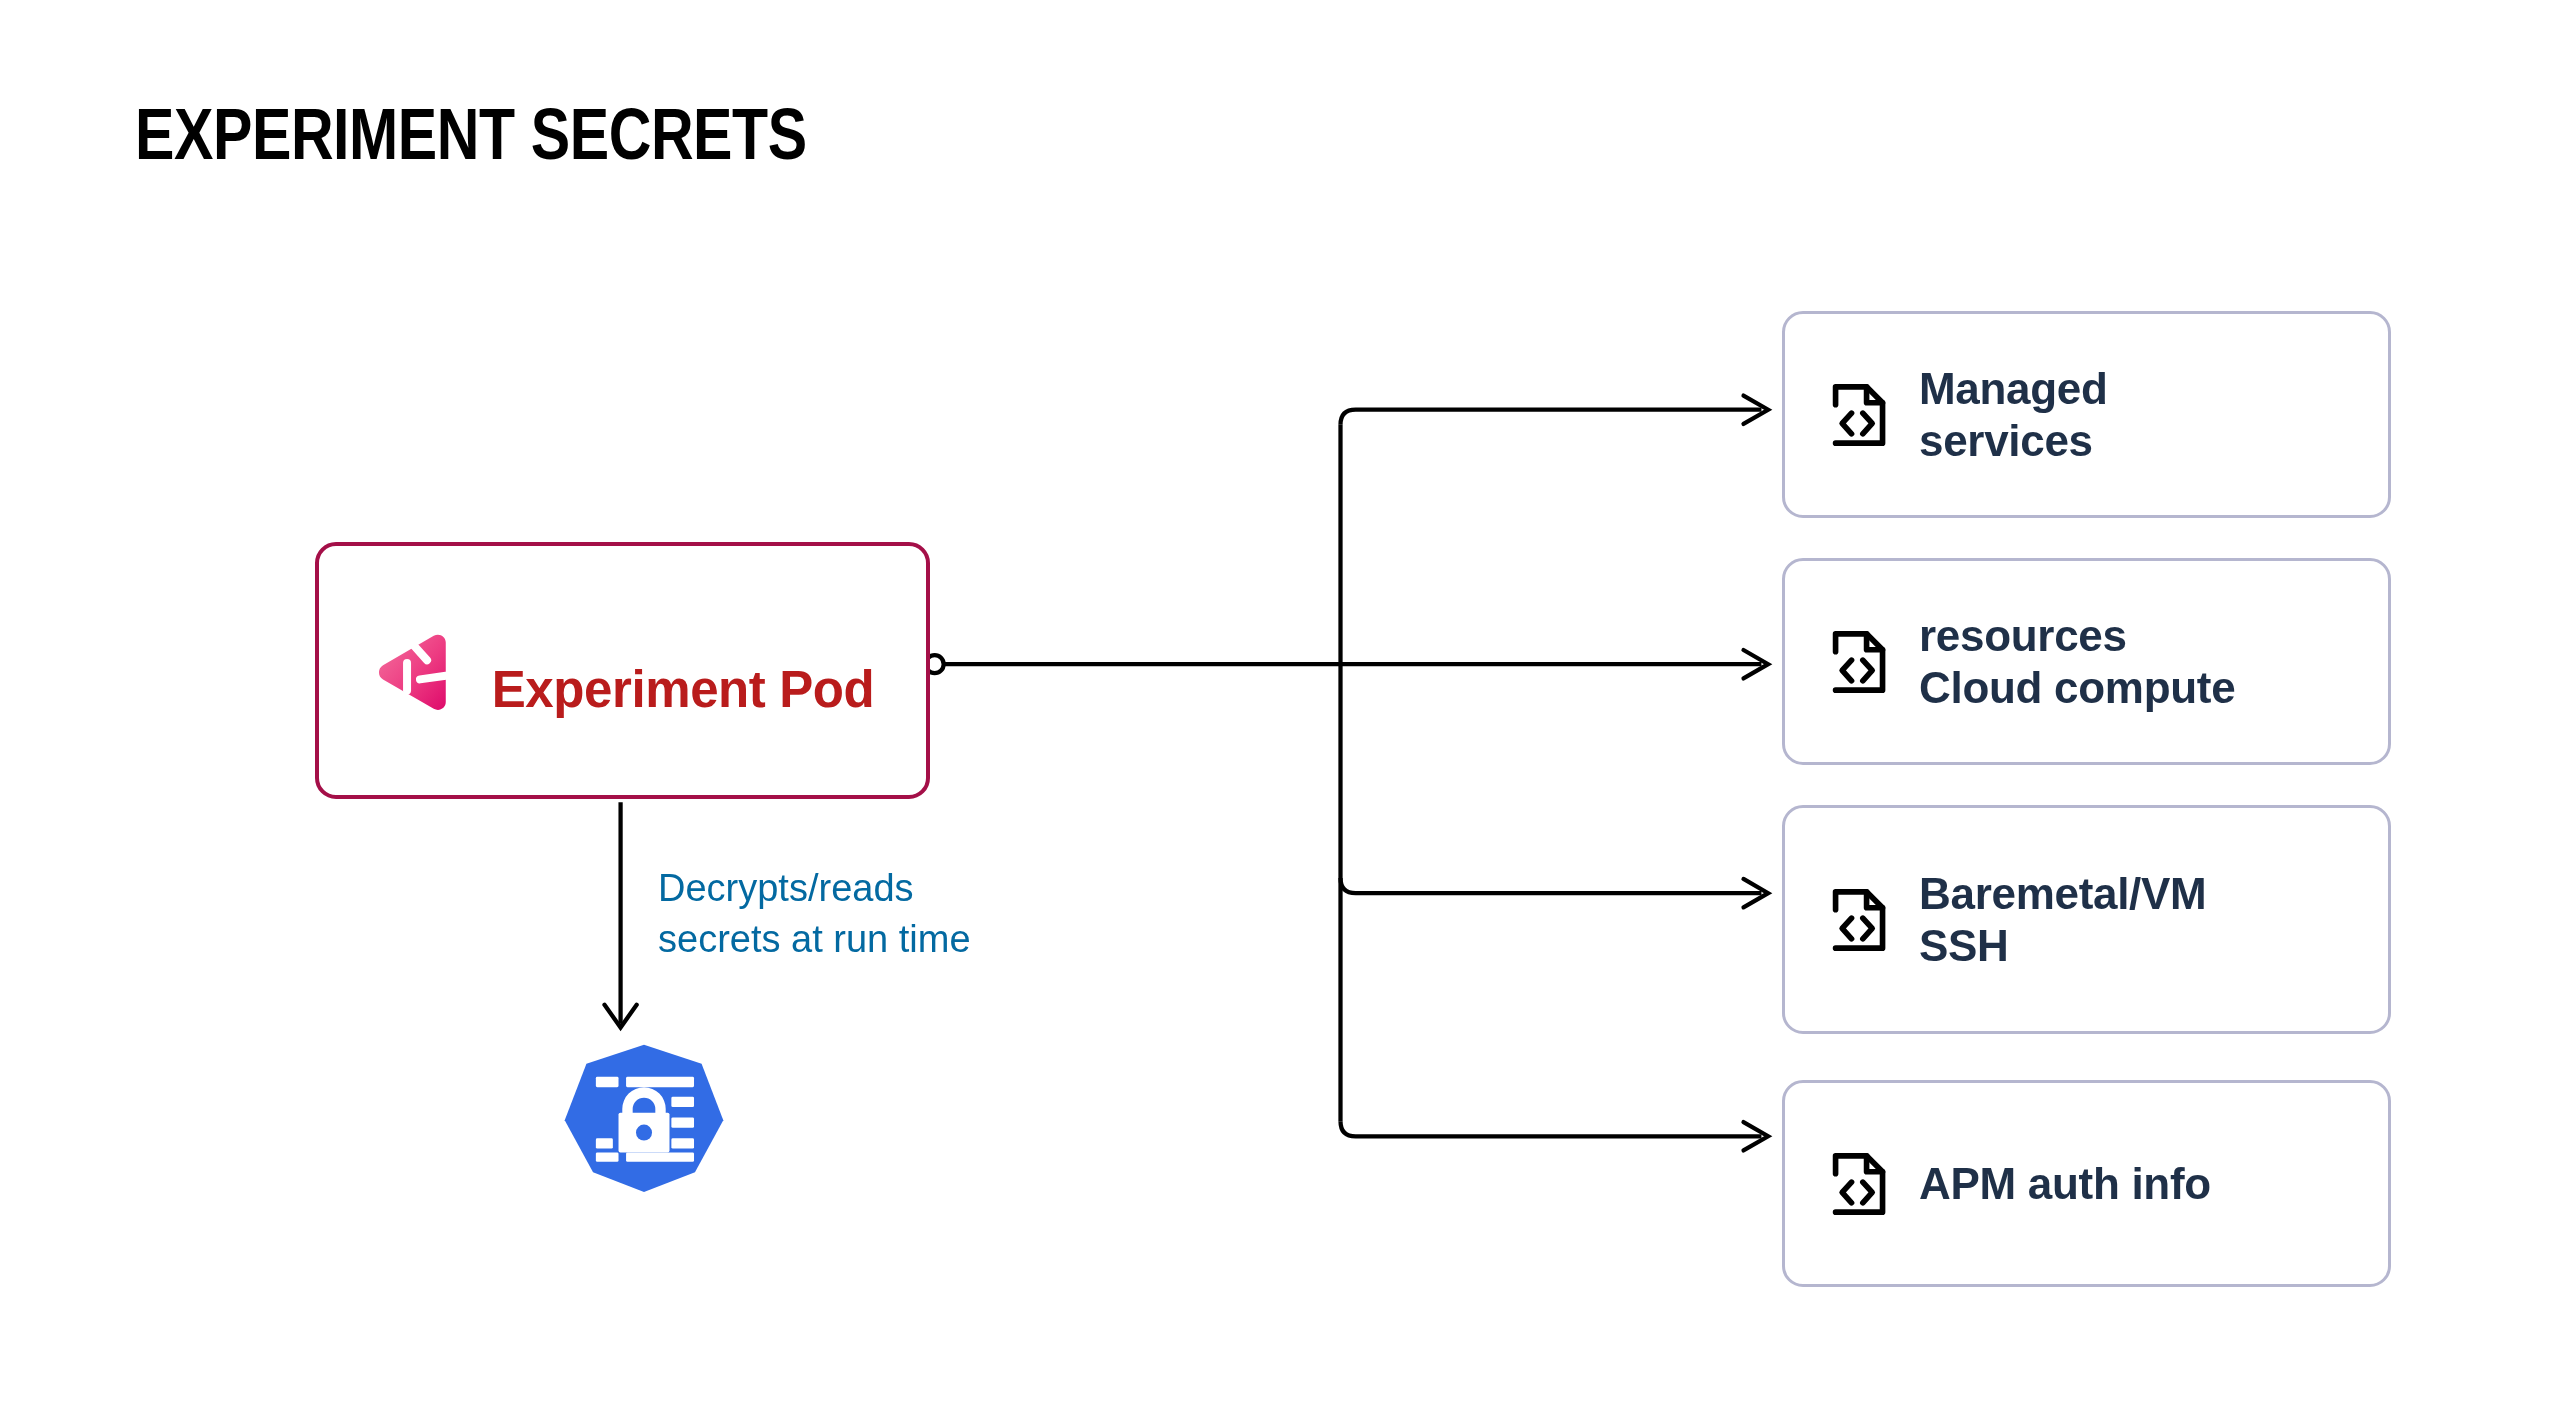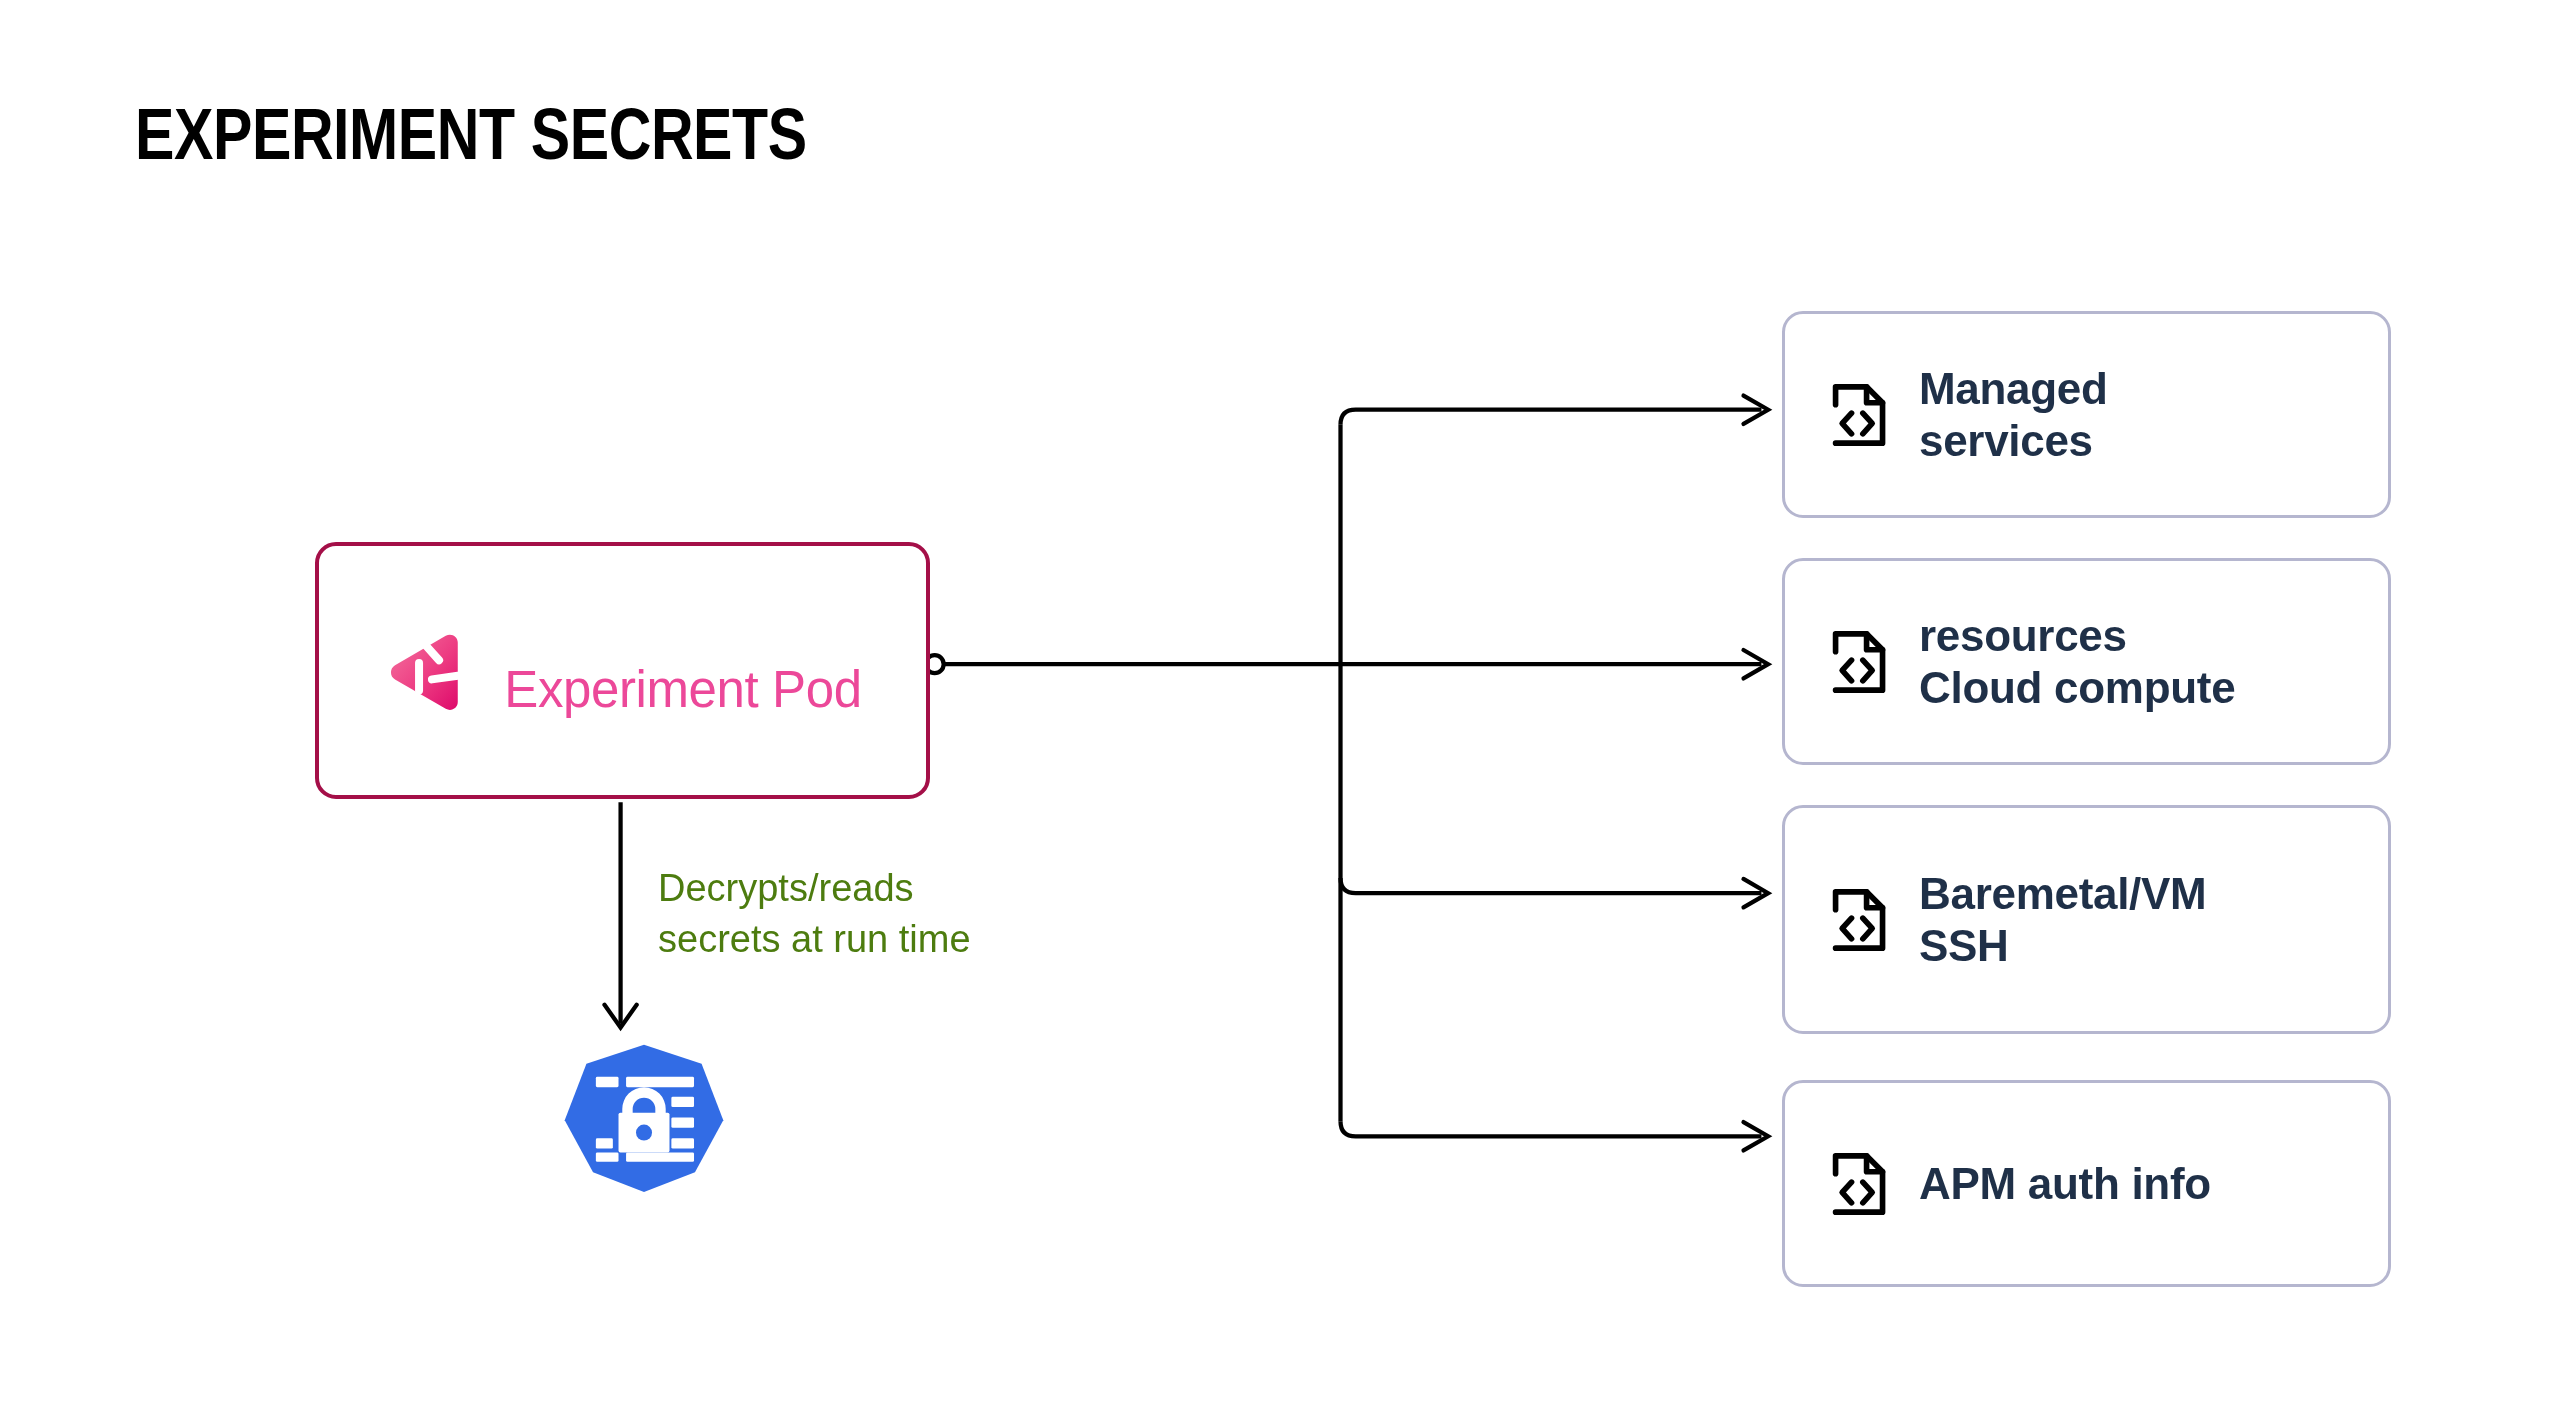"Experiment Pod" #pod-label { color: #ec4899 -> #b91c1c; font-weight: normal -> bold }
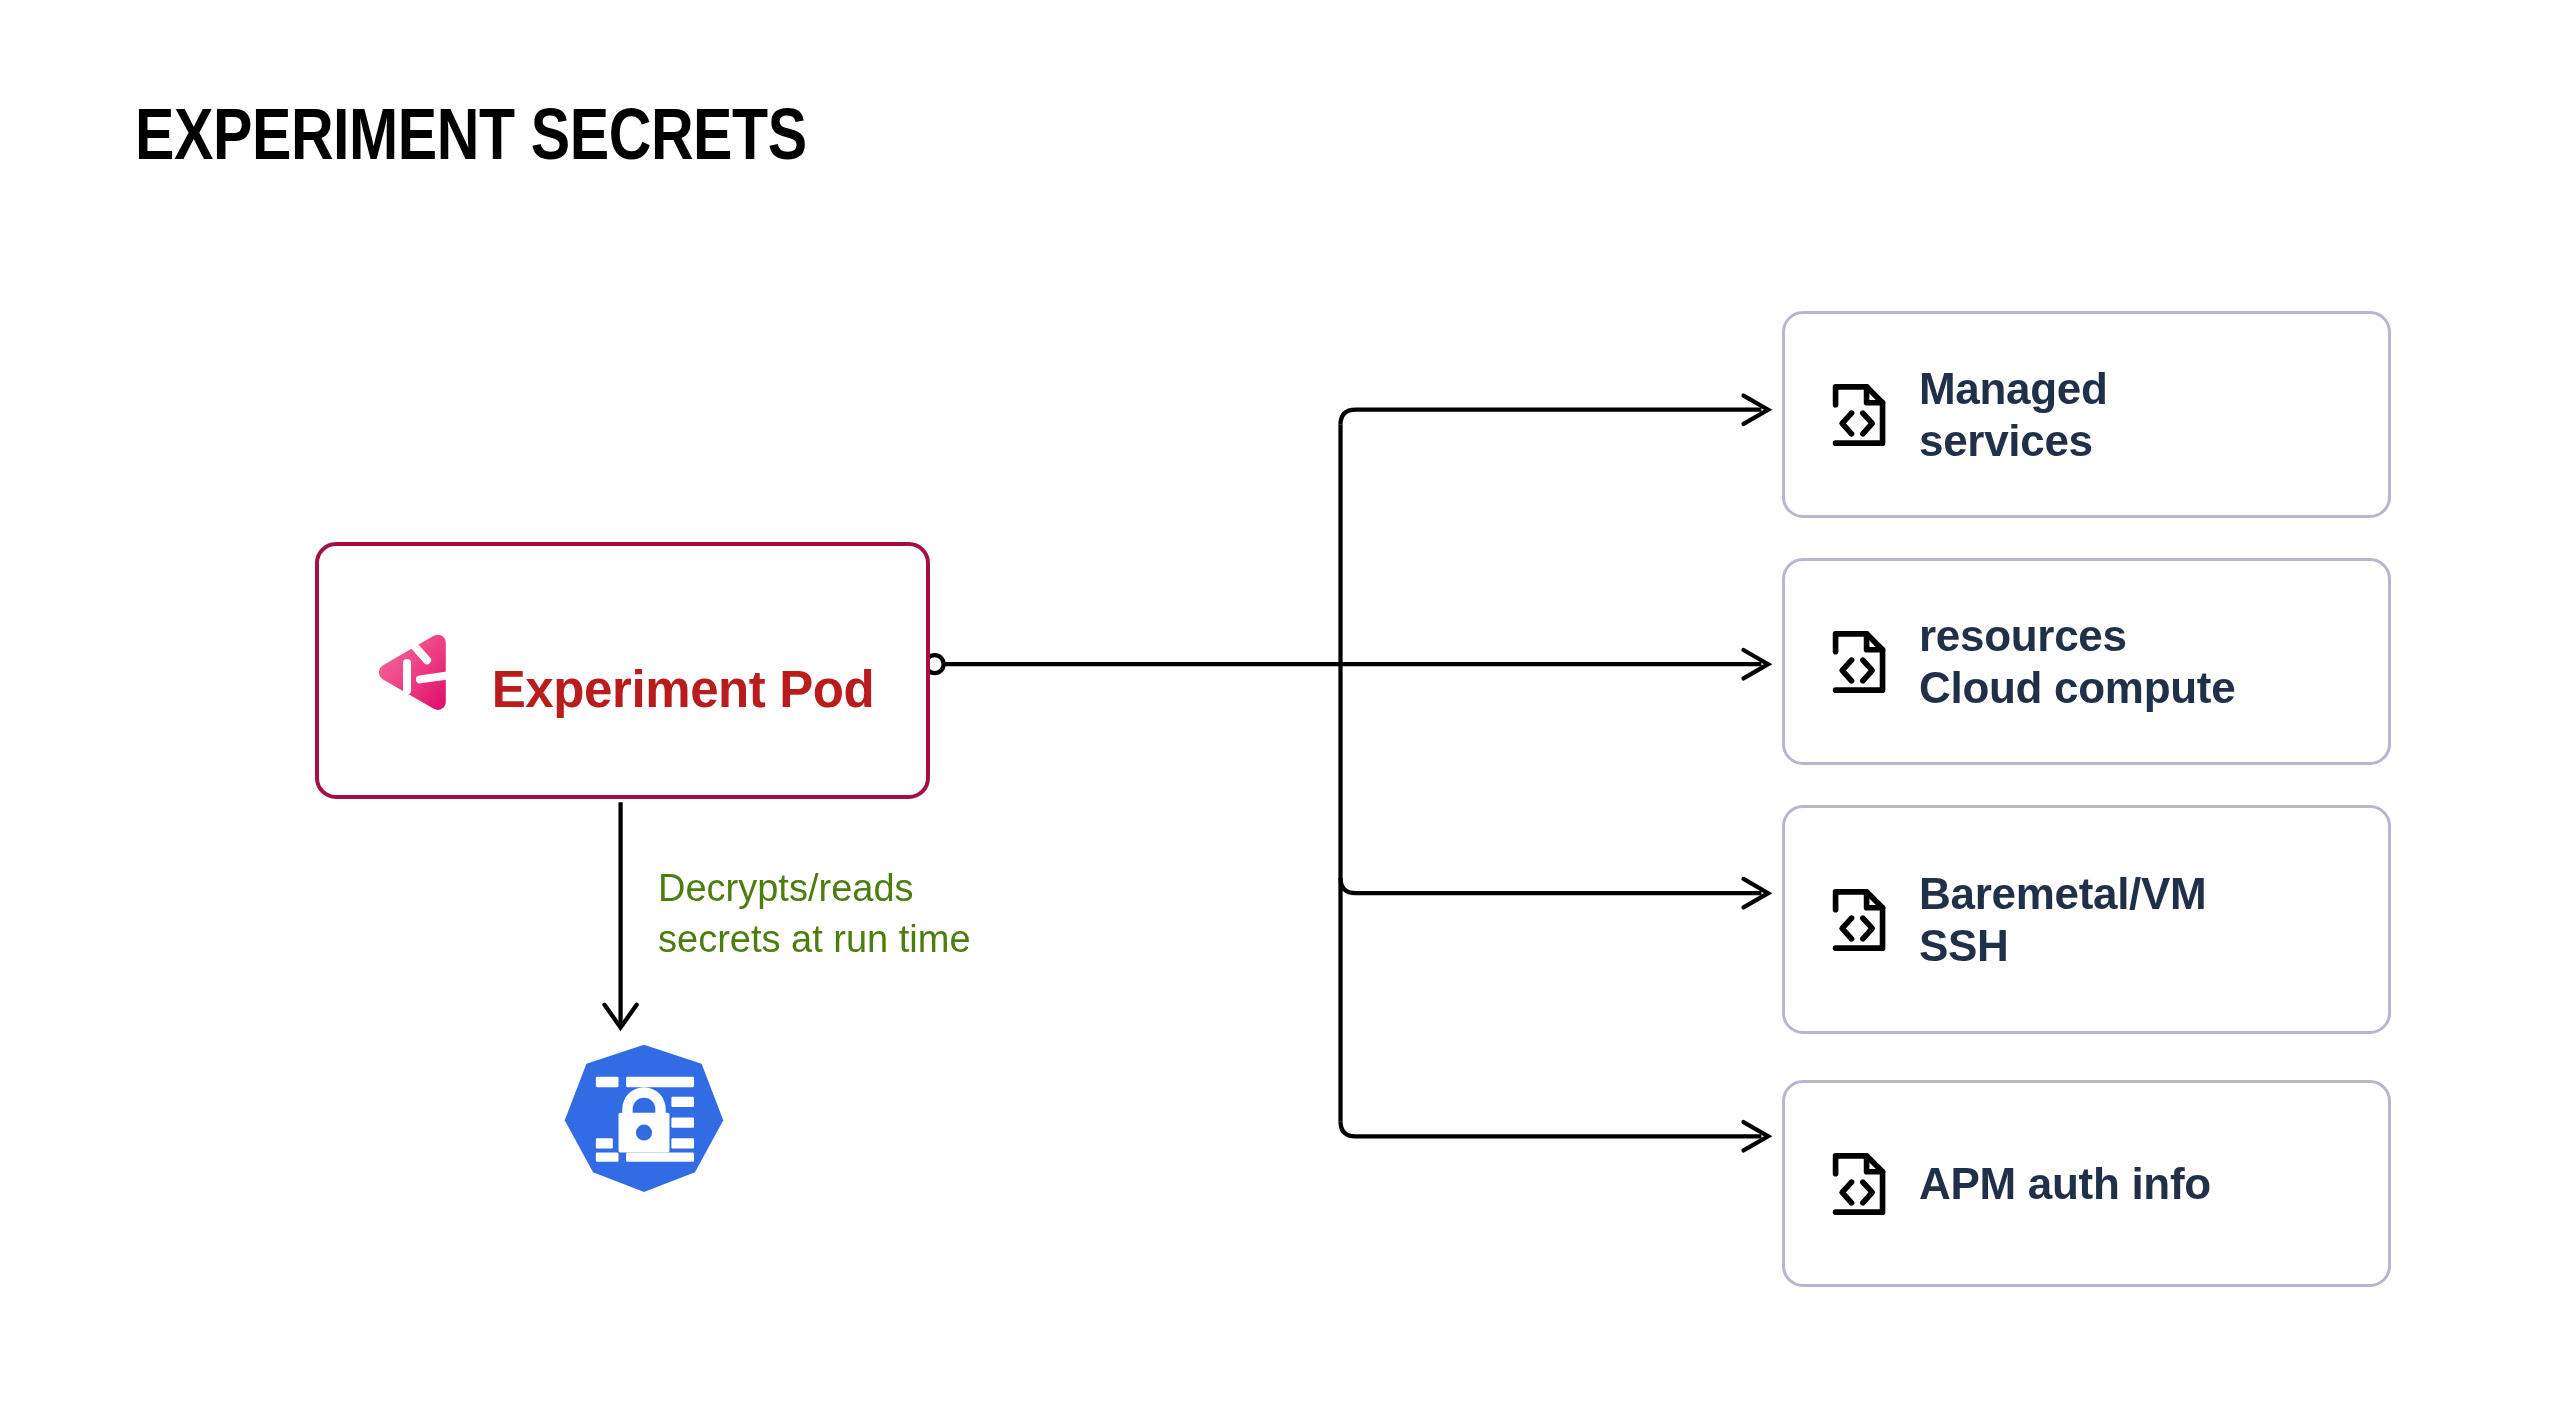"Decrypts/reads" #edge-label { color: #4d7c0f -> #0369a1 }
